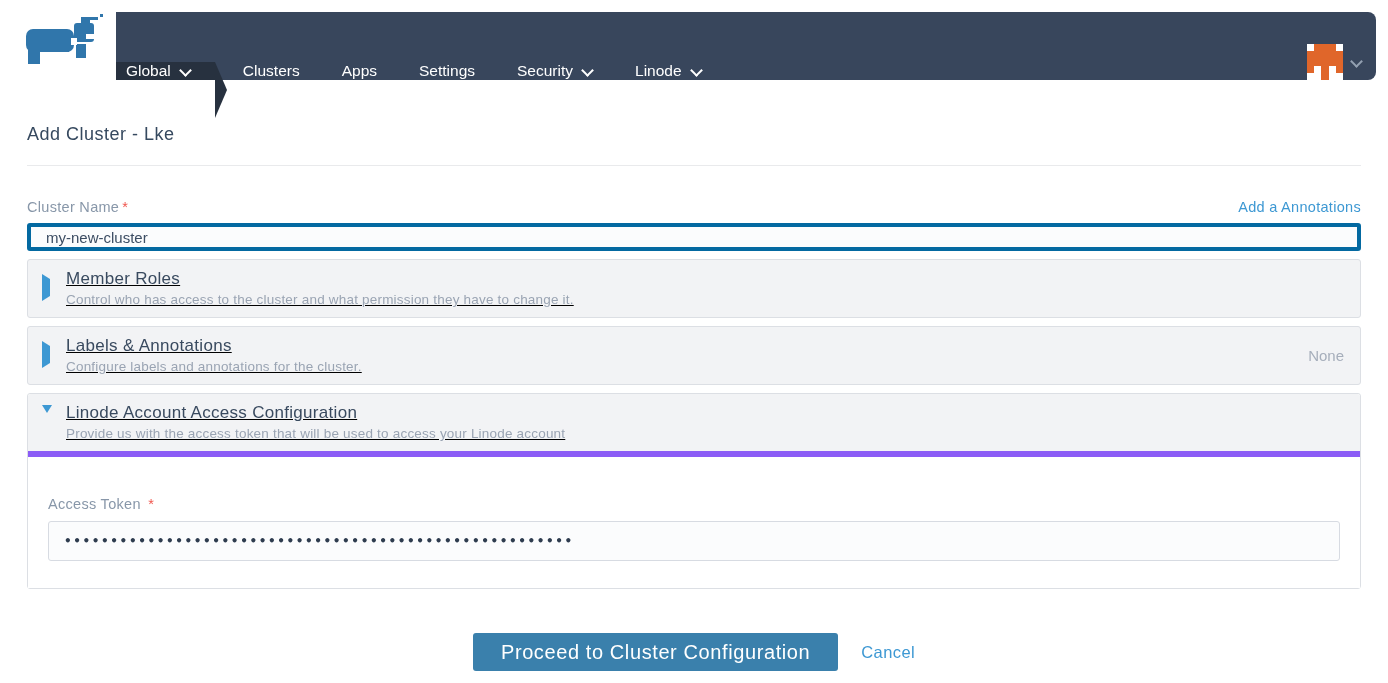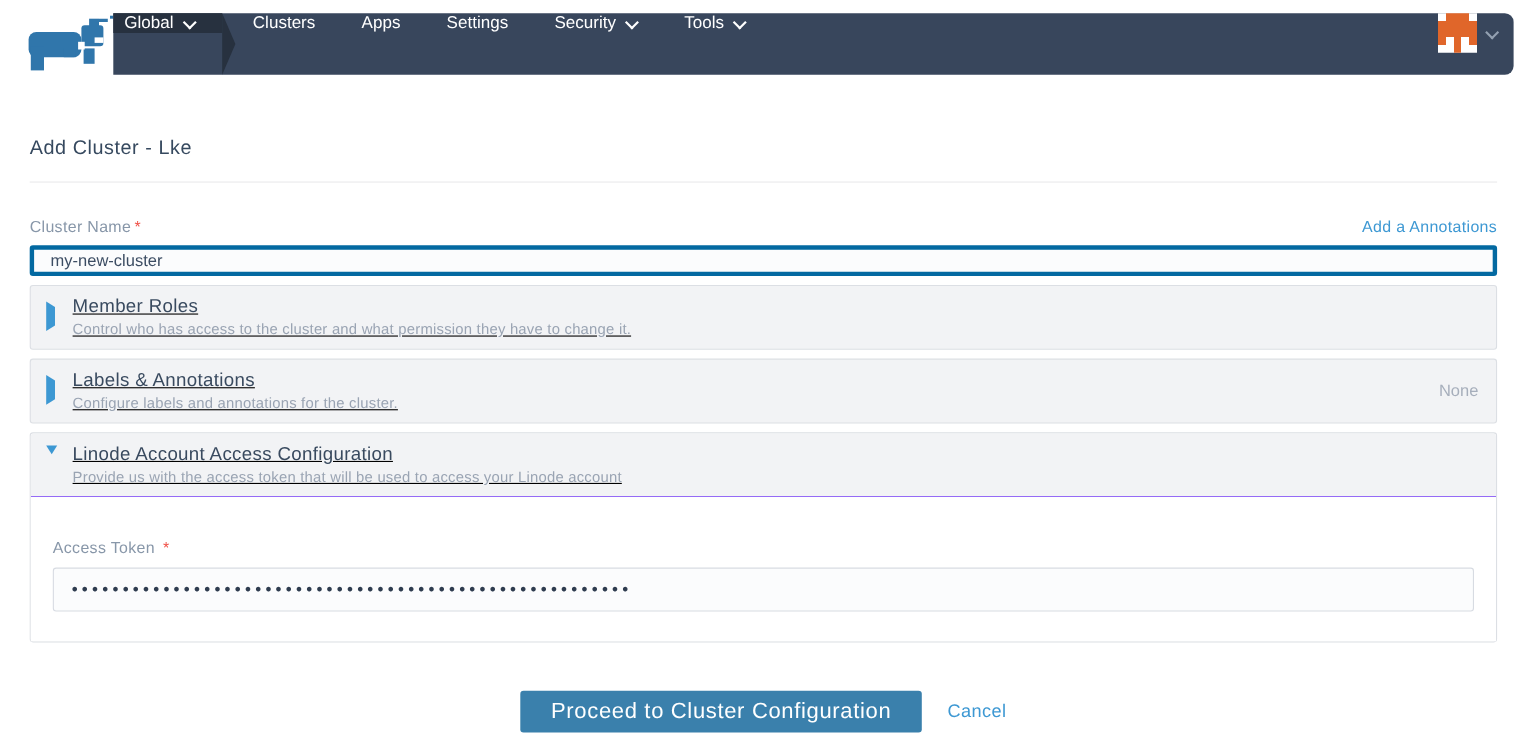"Global" .navbar { align-items: flex-start -> flex-end; height: 56px -> 68px; left: 103px -> 116px }
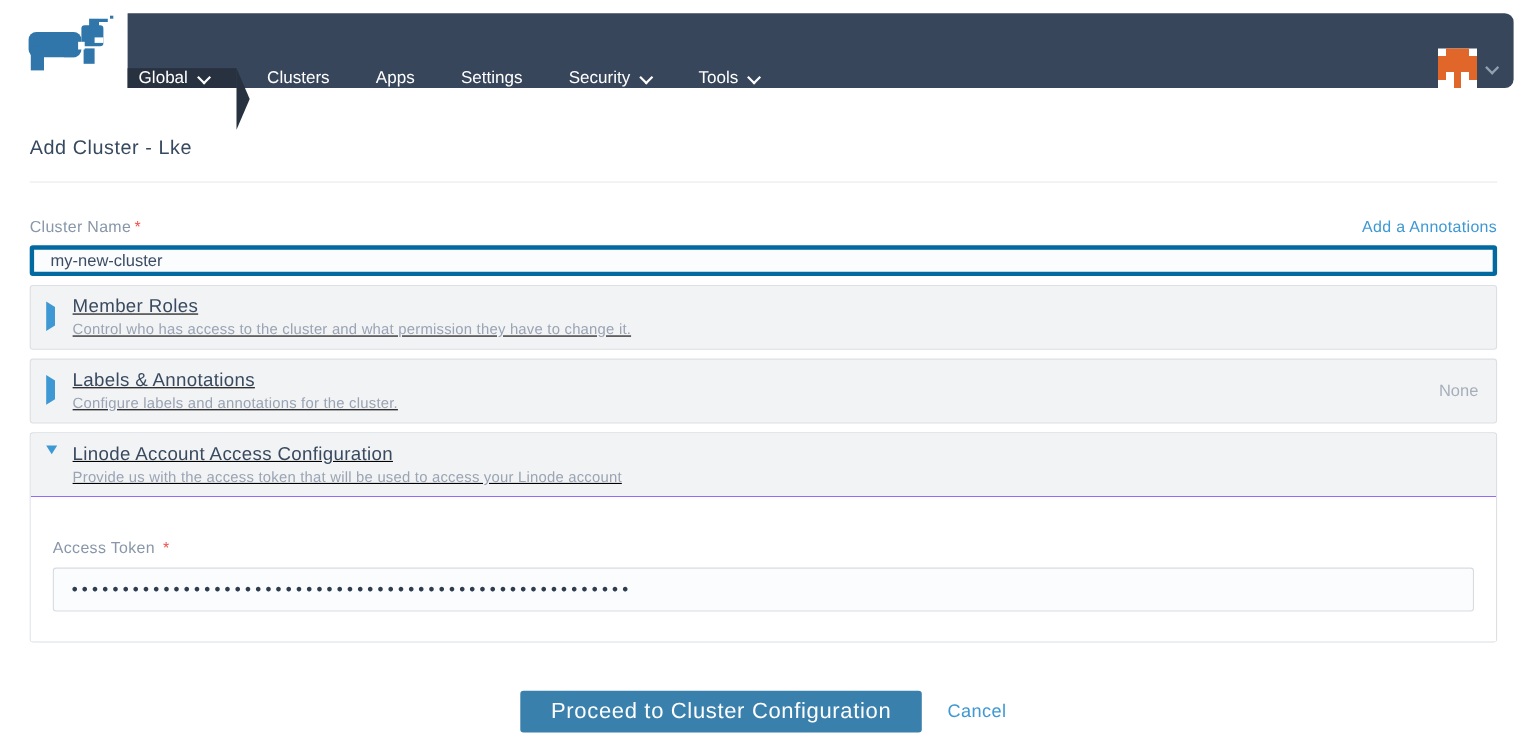"Tools" span { text: Tools -> Linode }
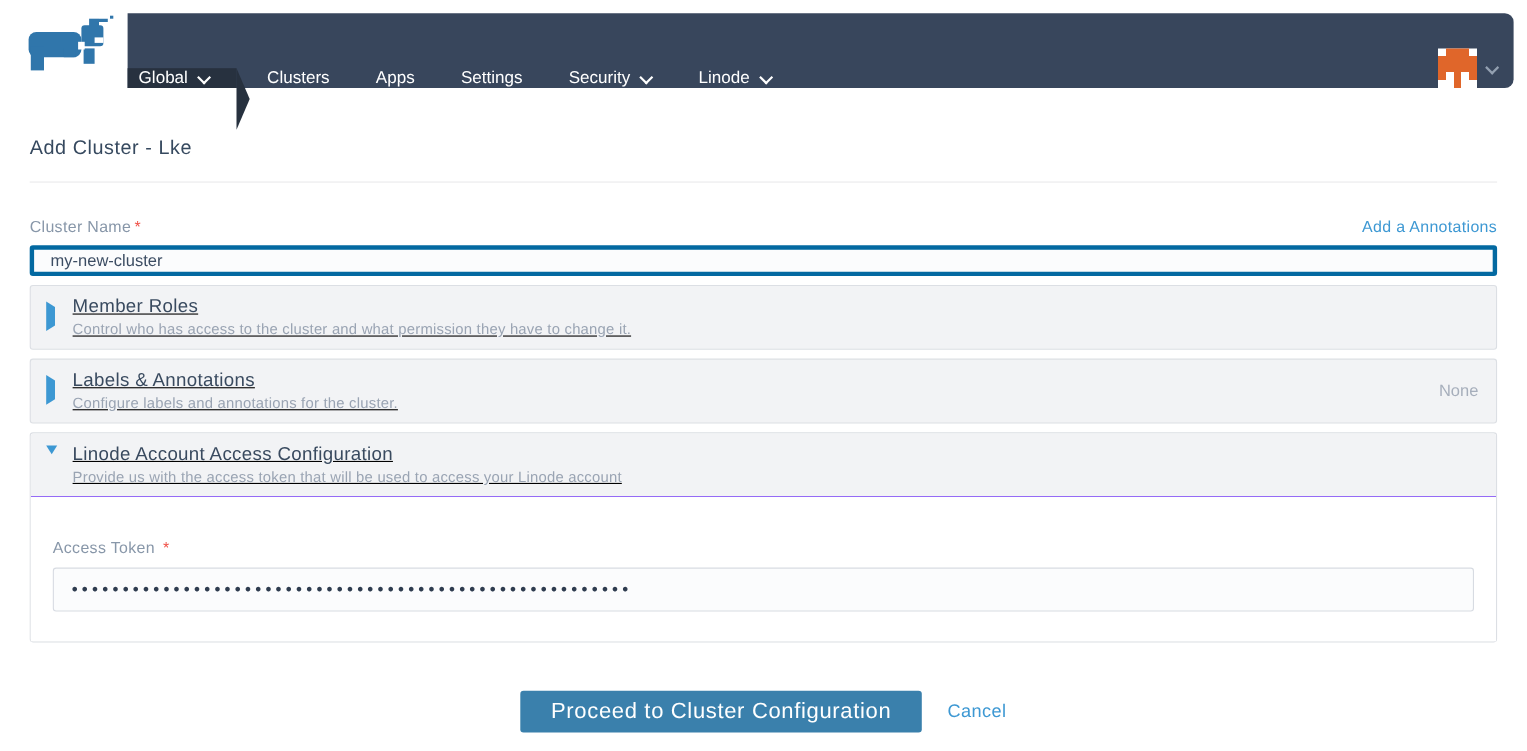"Linode Account Access Configuration" .section .accordion { border-bottom: 1px solid #8b5cf6 -> 6px solid #8b5cf6 }
